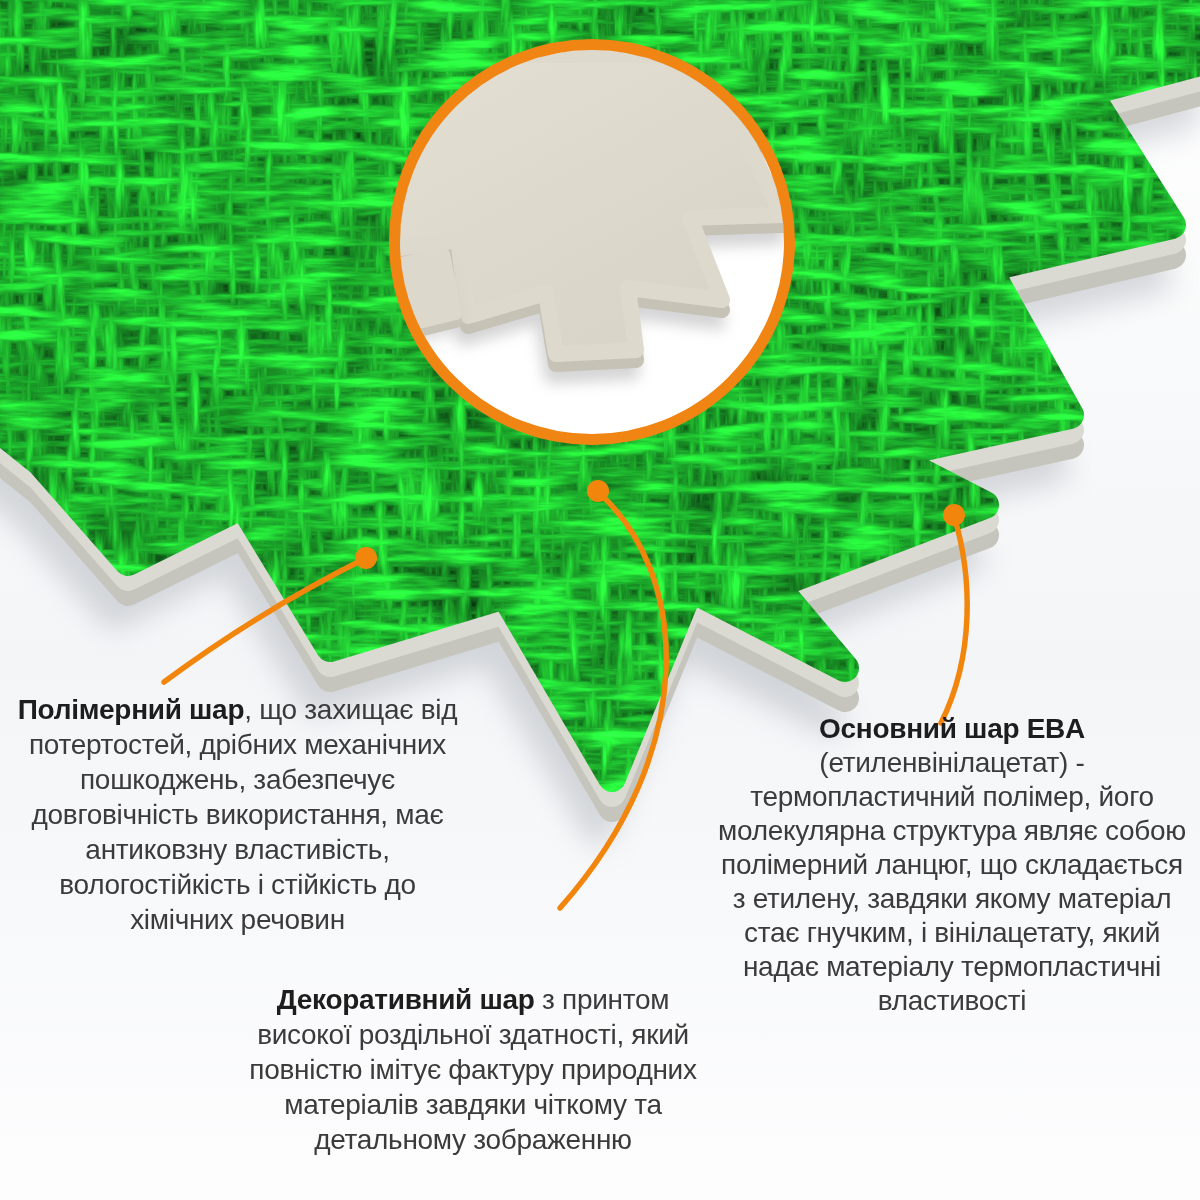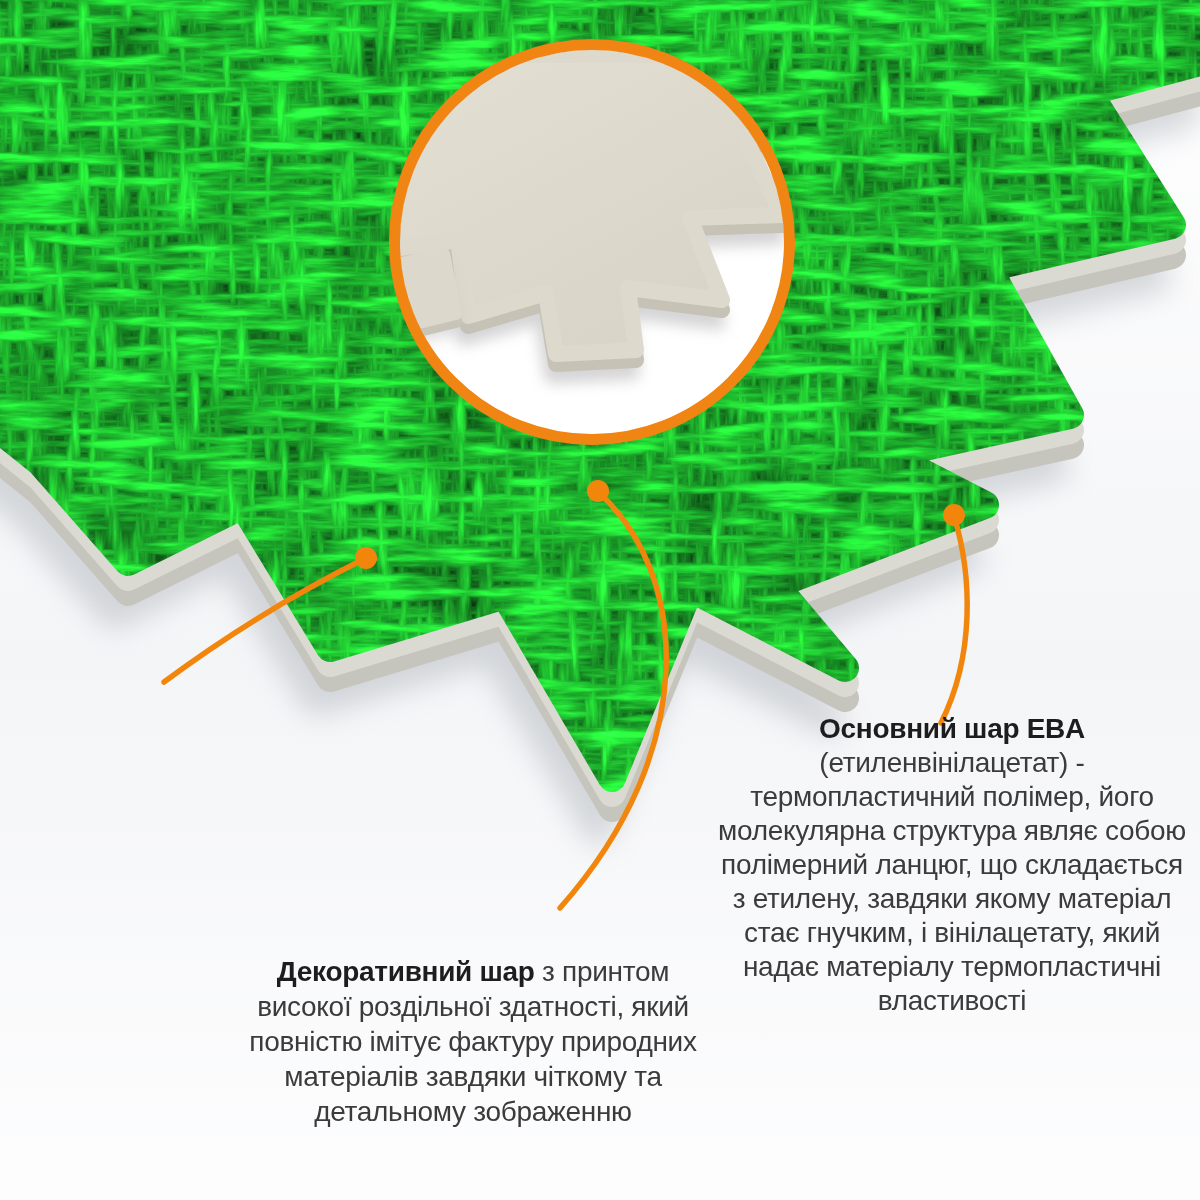"Полімерний шар, що захищає від" div.note { html: none -> <div> <b>Полімерний шар</b><span>, що захищає від потертостей, дрібних механічних пошкоджень, забезпечує довговічність використання, має антиковзну властивість, вологостійкість і стійкість до хімічних речовин</span> </div> }
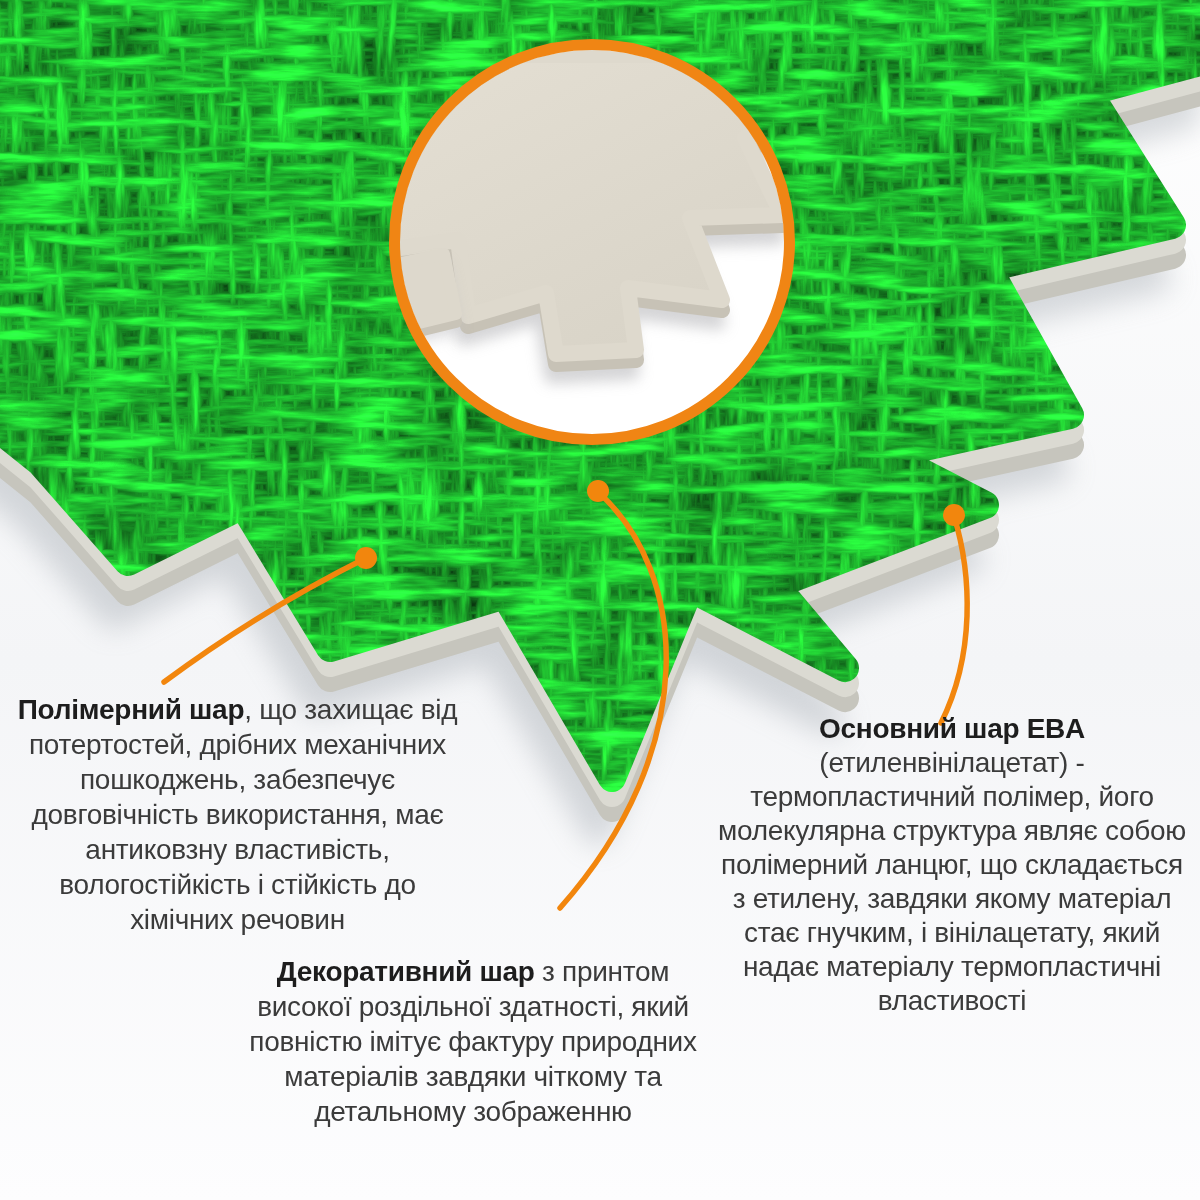"Декоративний шар з принтом високої" #note-decorative { top: 954px -> 982px }
